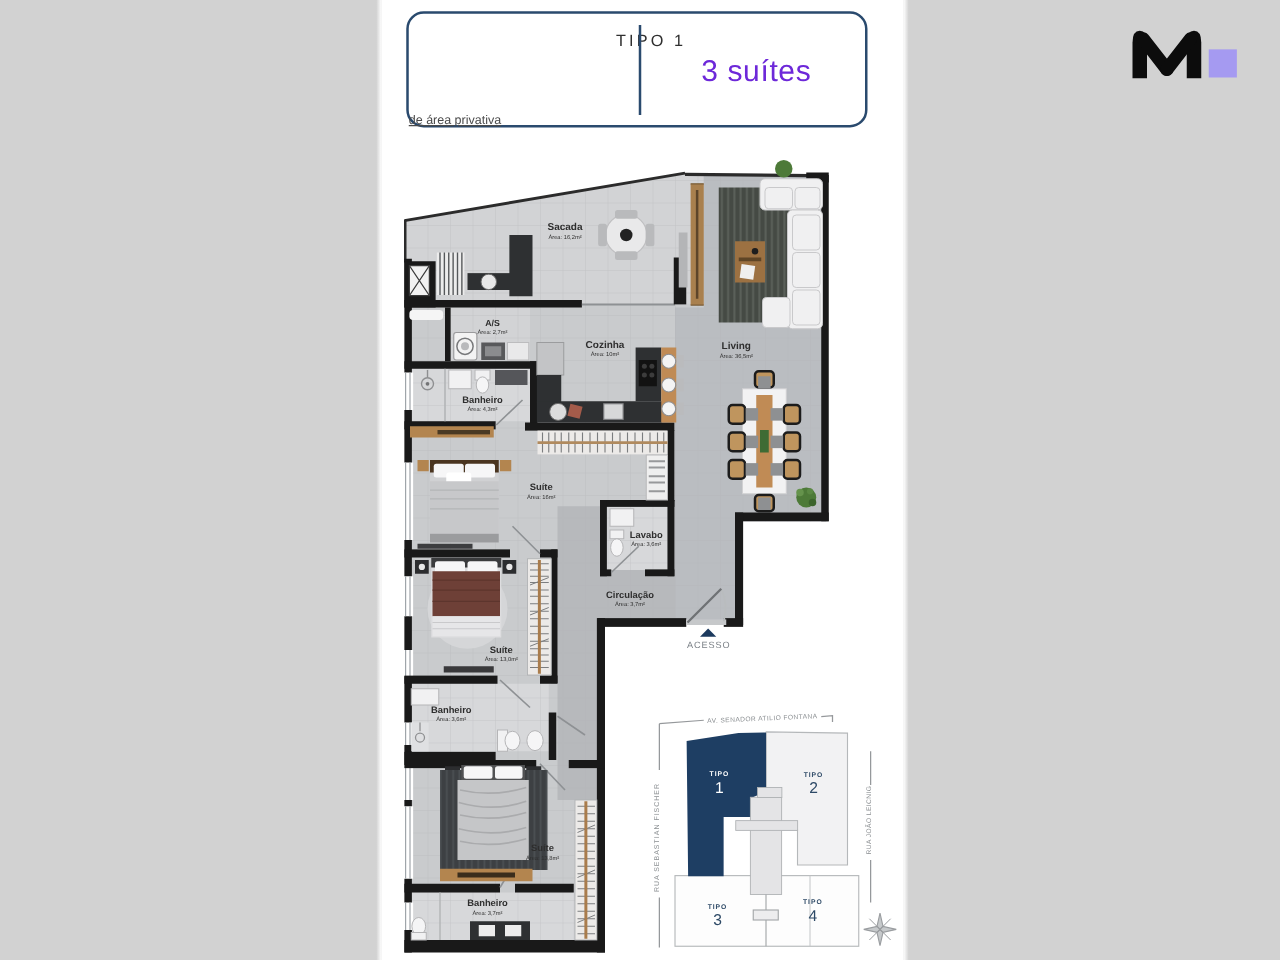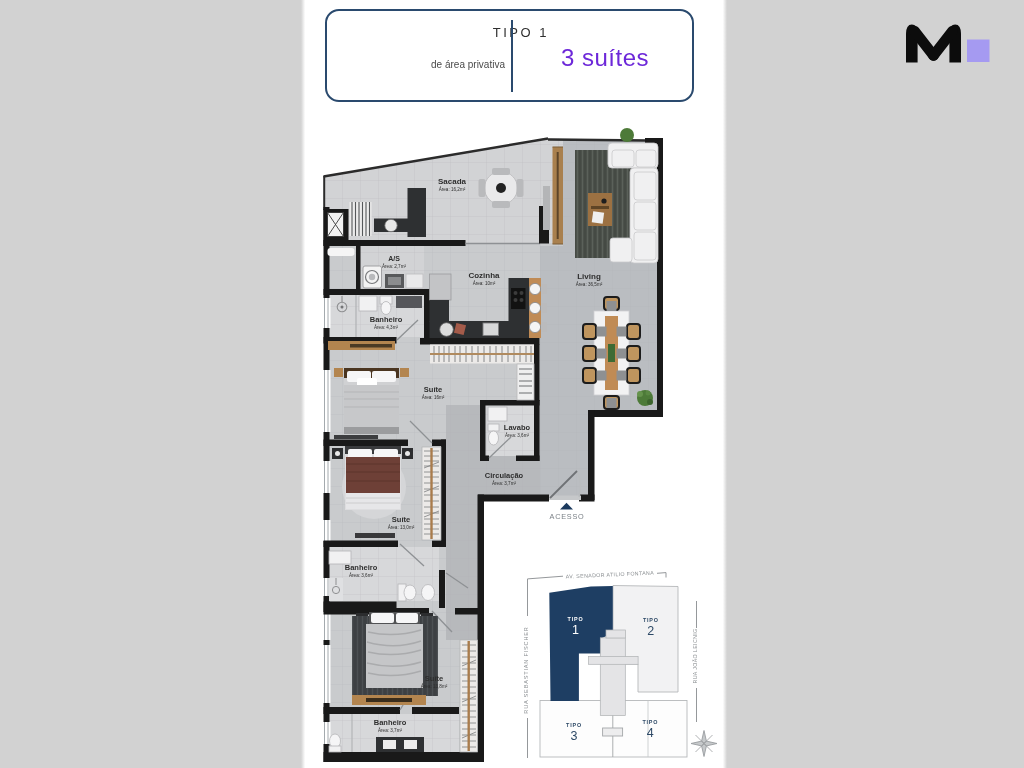"de área privativa" .t3 { text-align: right -> left; text-decoration: none -> underline; top: 48px -> 80px }
